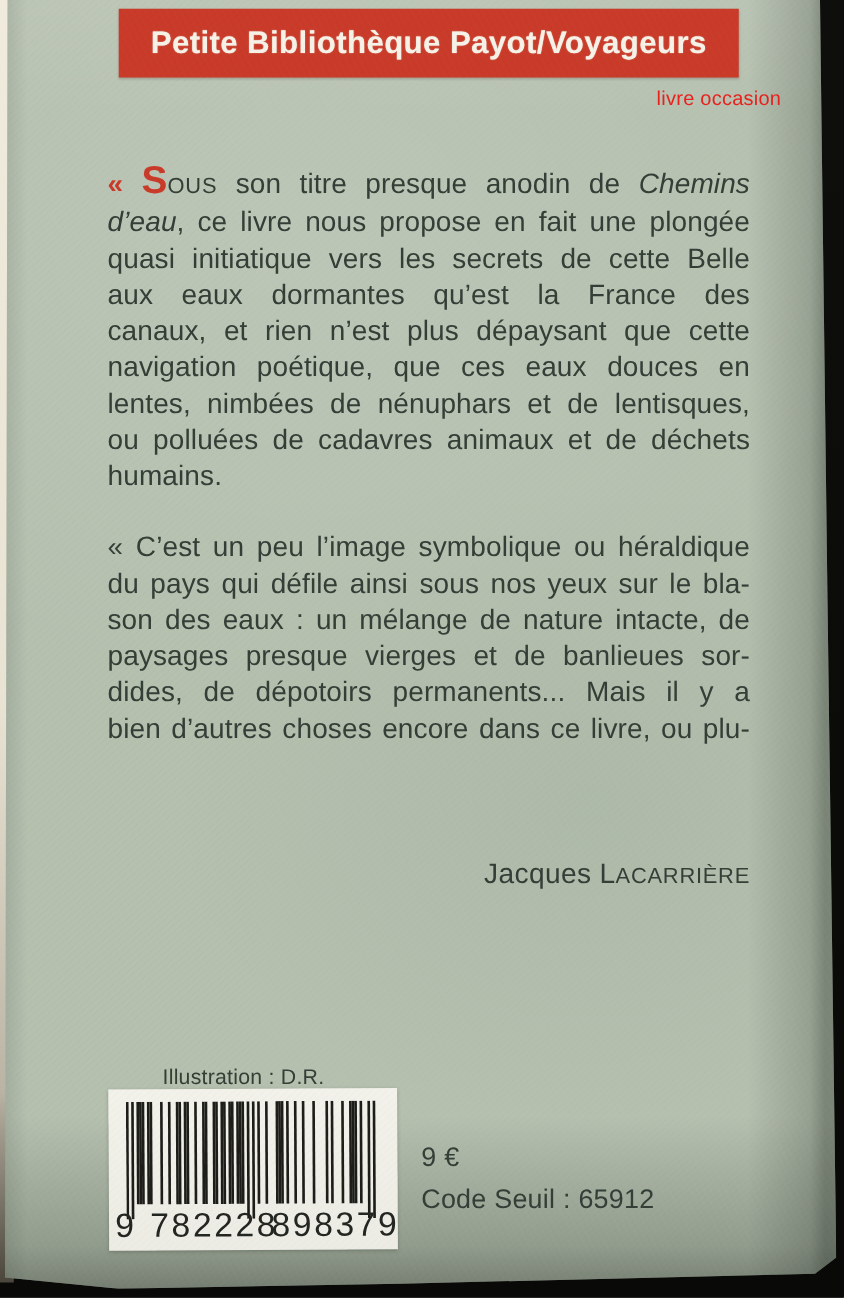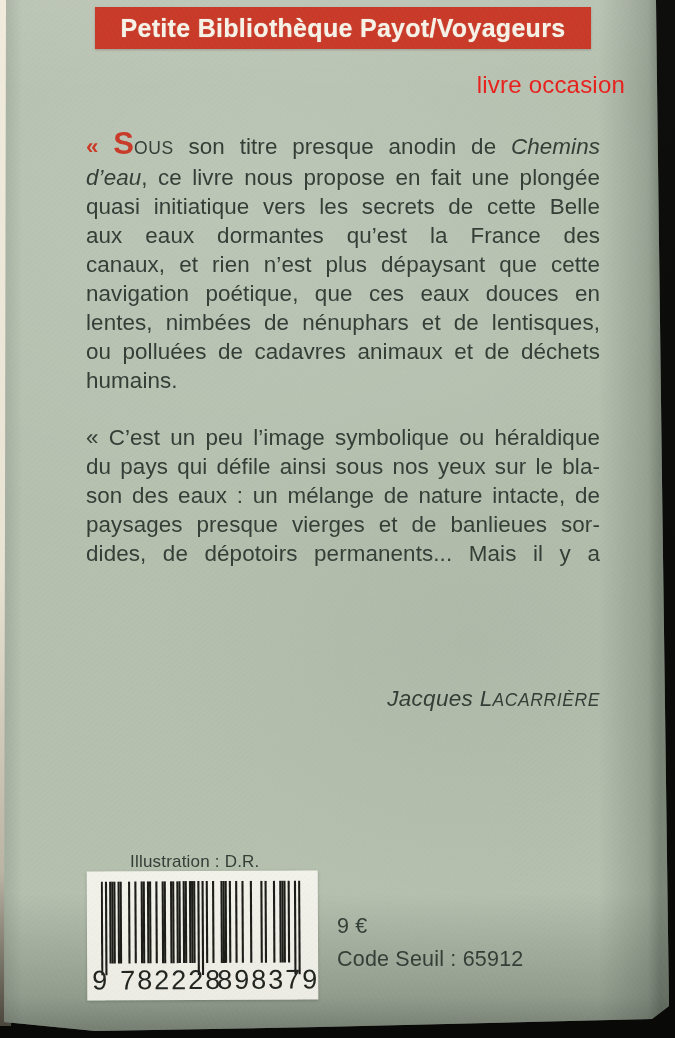"Petite Bibliothèque Payot/Voyageurs" .banner { height: 42px -> 55px }
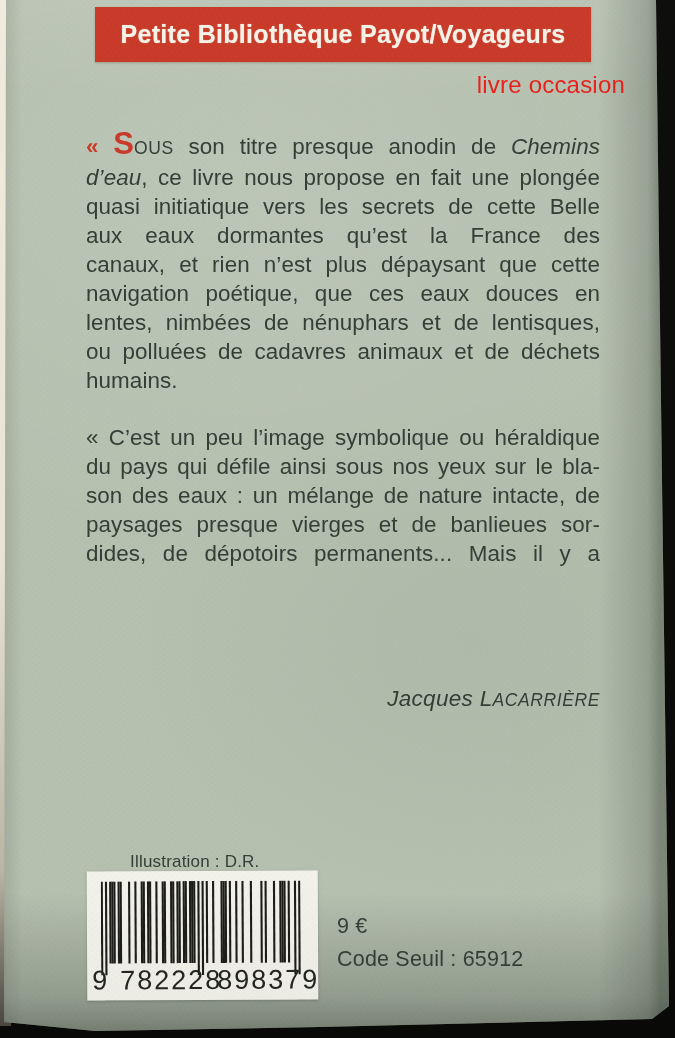"livre occasion" .occasion { font-size: 24px -> 16px }
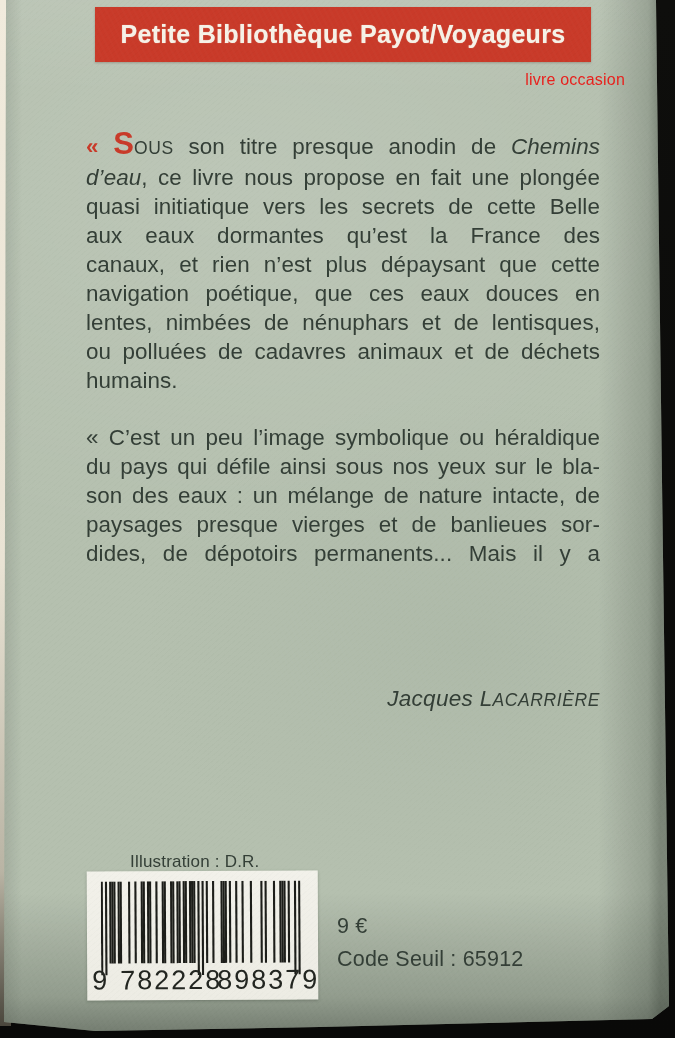"bien d’autres choses encore dans" div.line { html: none -> <div><span>bien d’autres choses encore dans ce livre, ou plu-</span></div> }
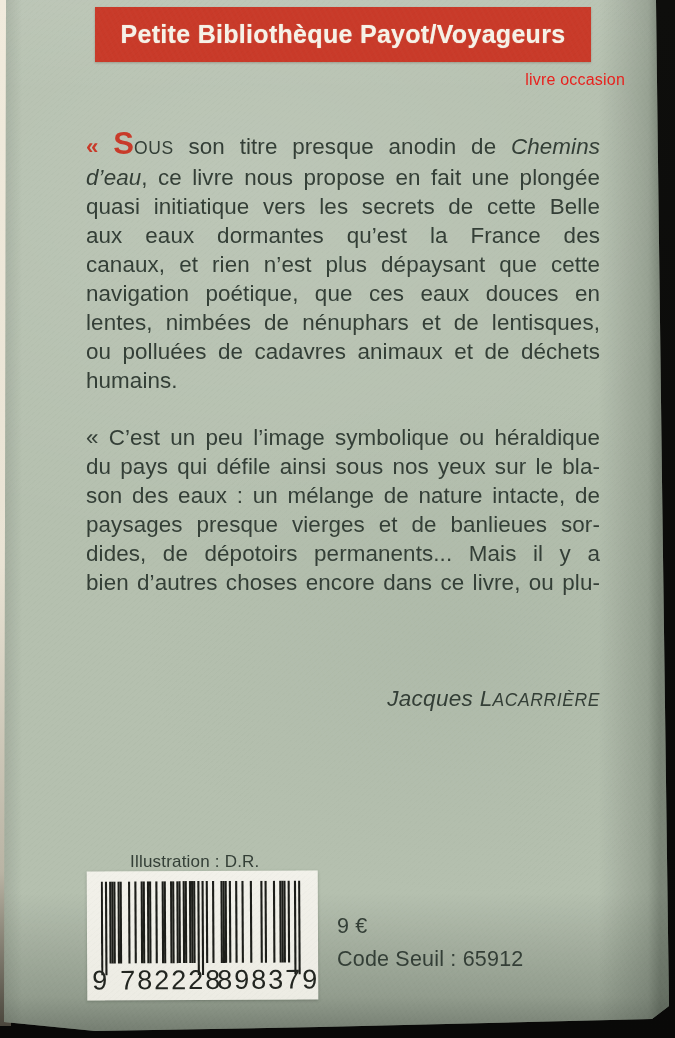"Jacques LACARRIÈRE" div.signature { font-style: italic -> none }
